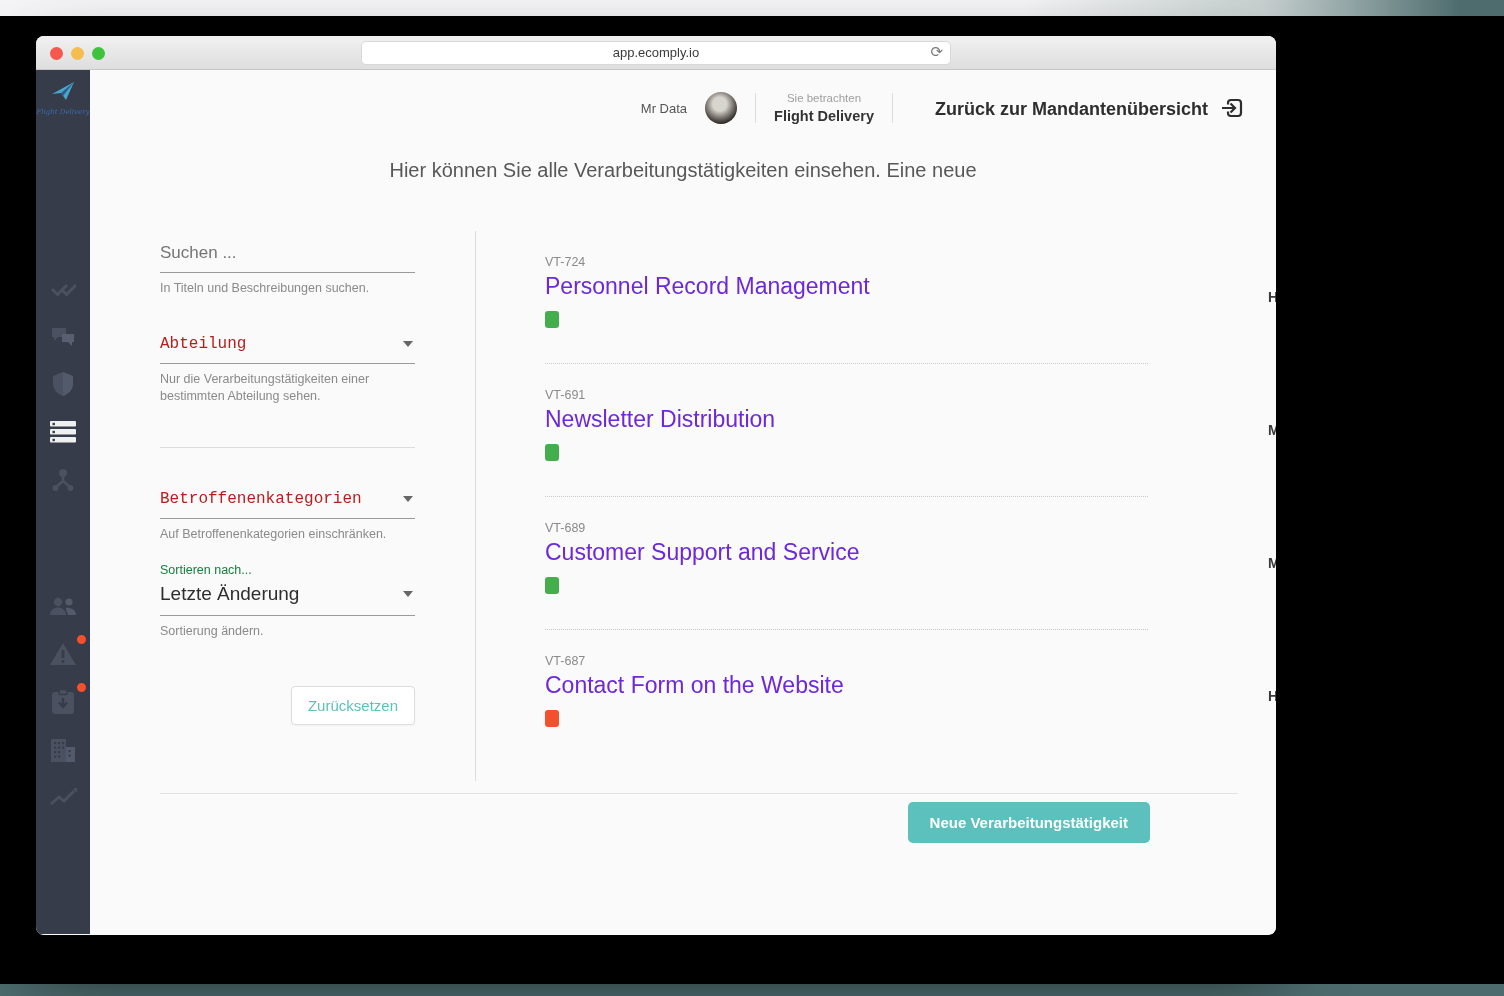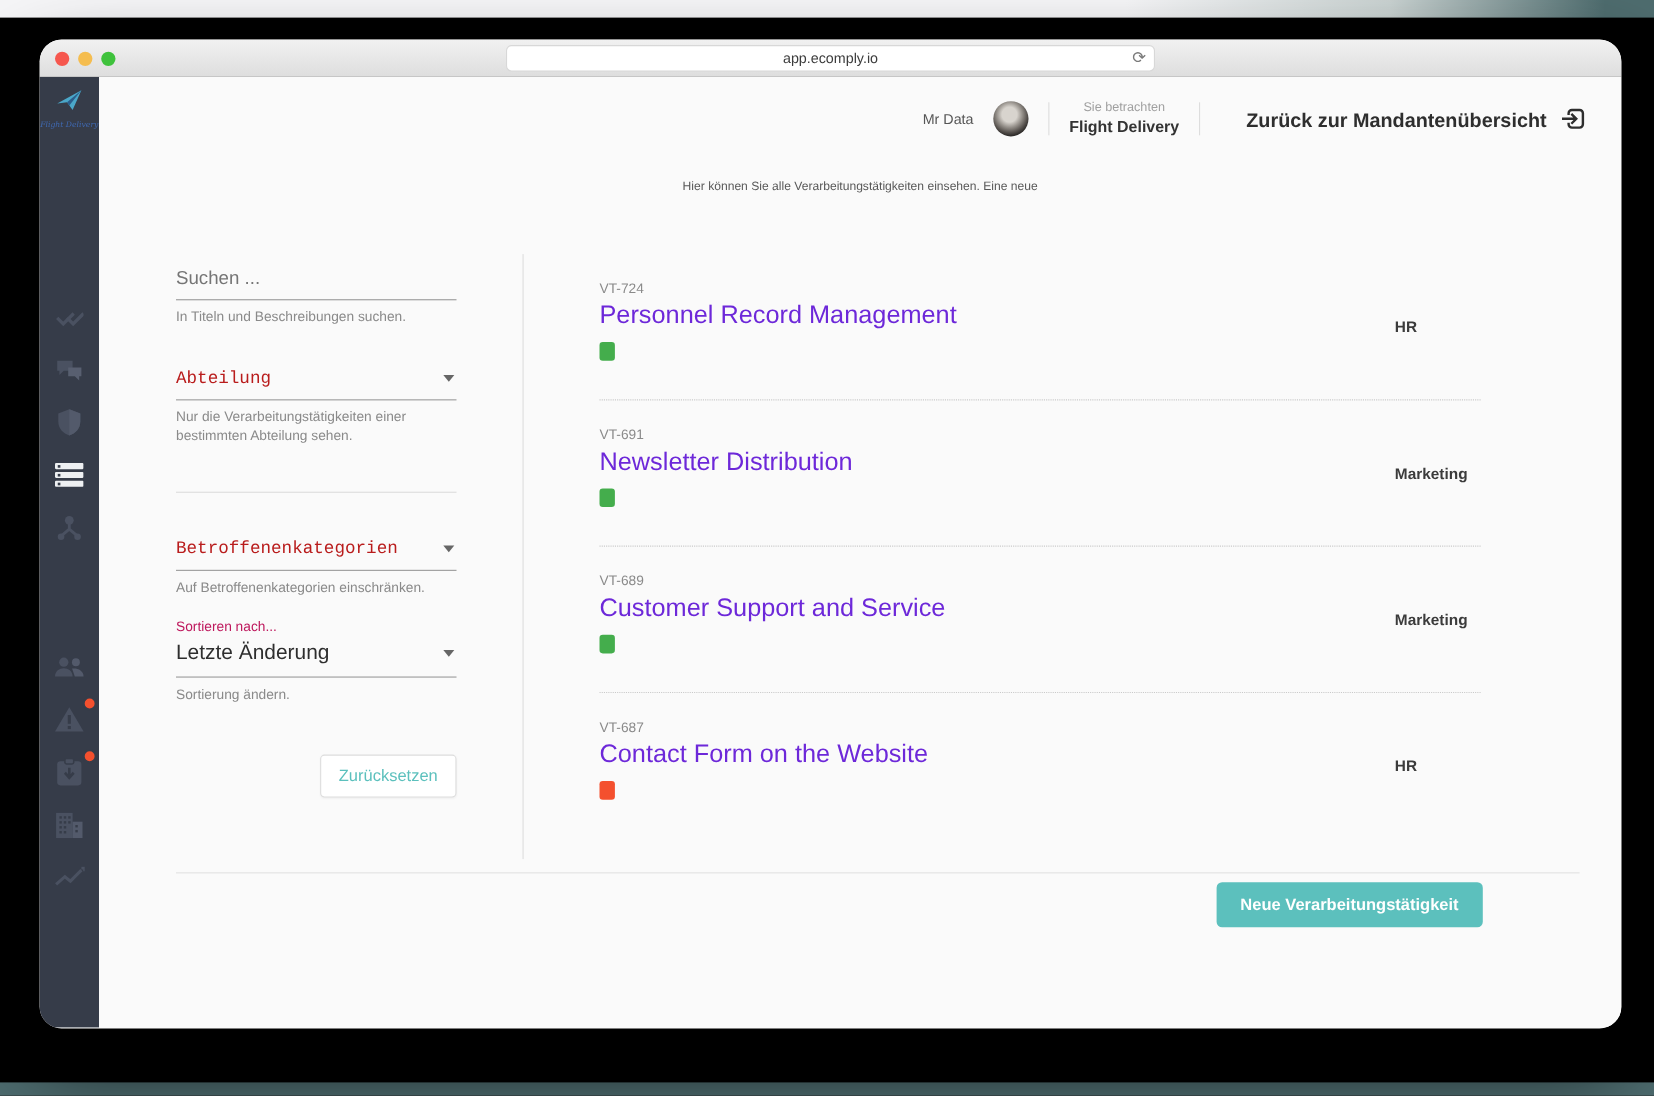"app.ecomply.io" .window { border-radius: 20px -> 8px; width: 1438px -> 1240px }
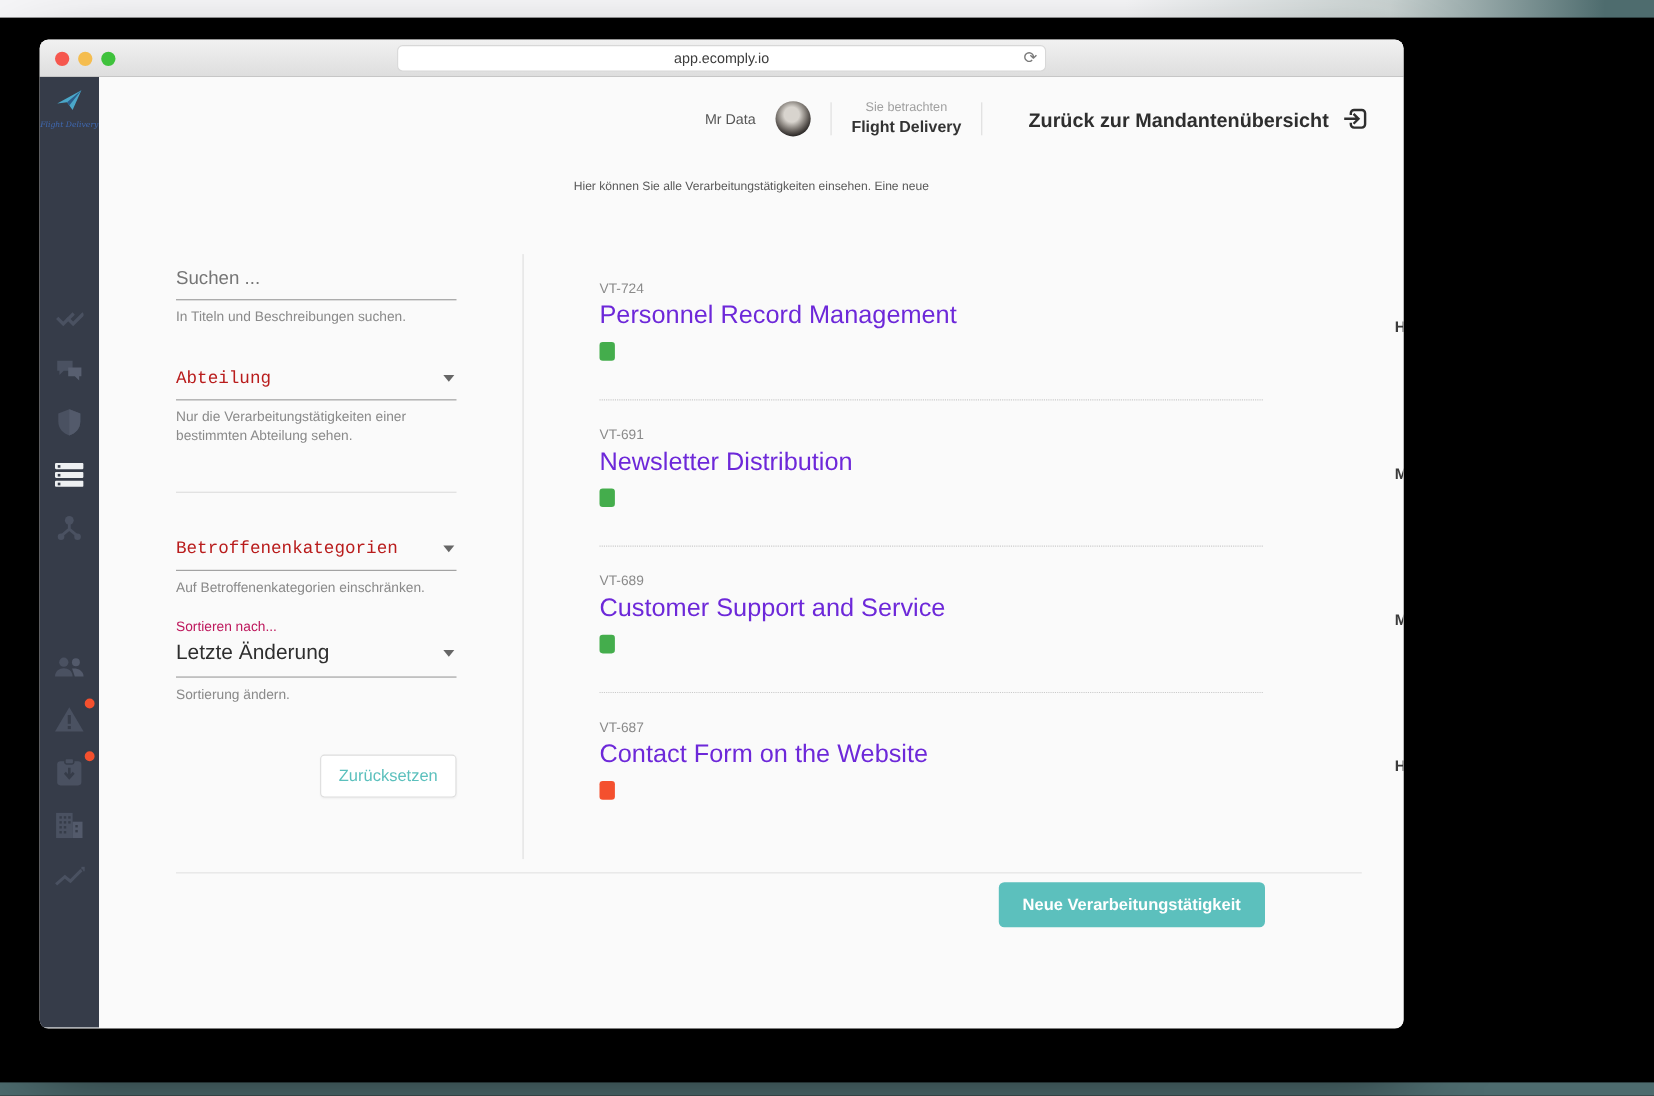"Hier können Sie alle" .page-subtitle { font-size: 11px -> 20px }
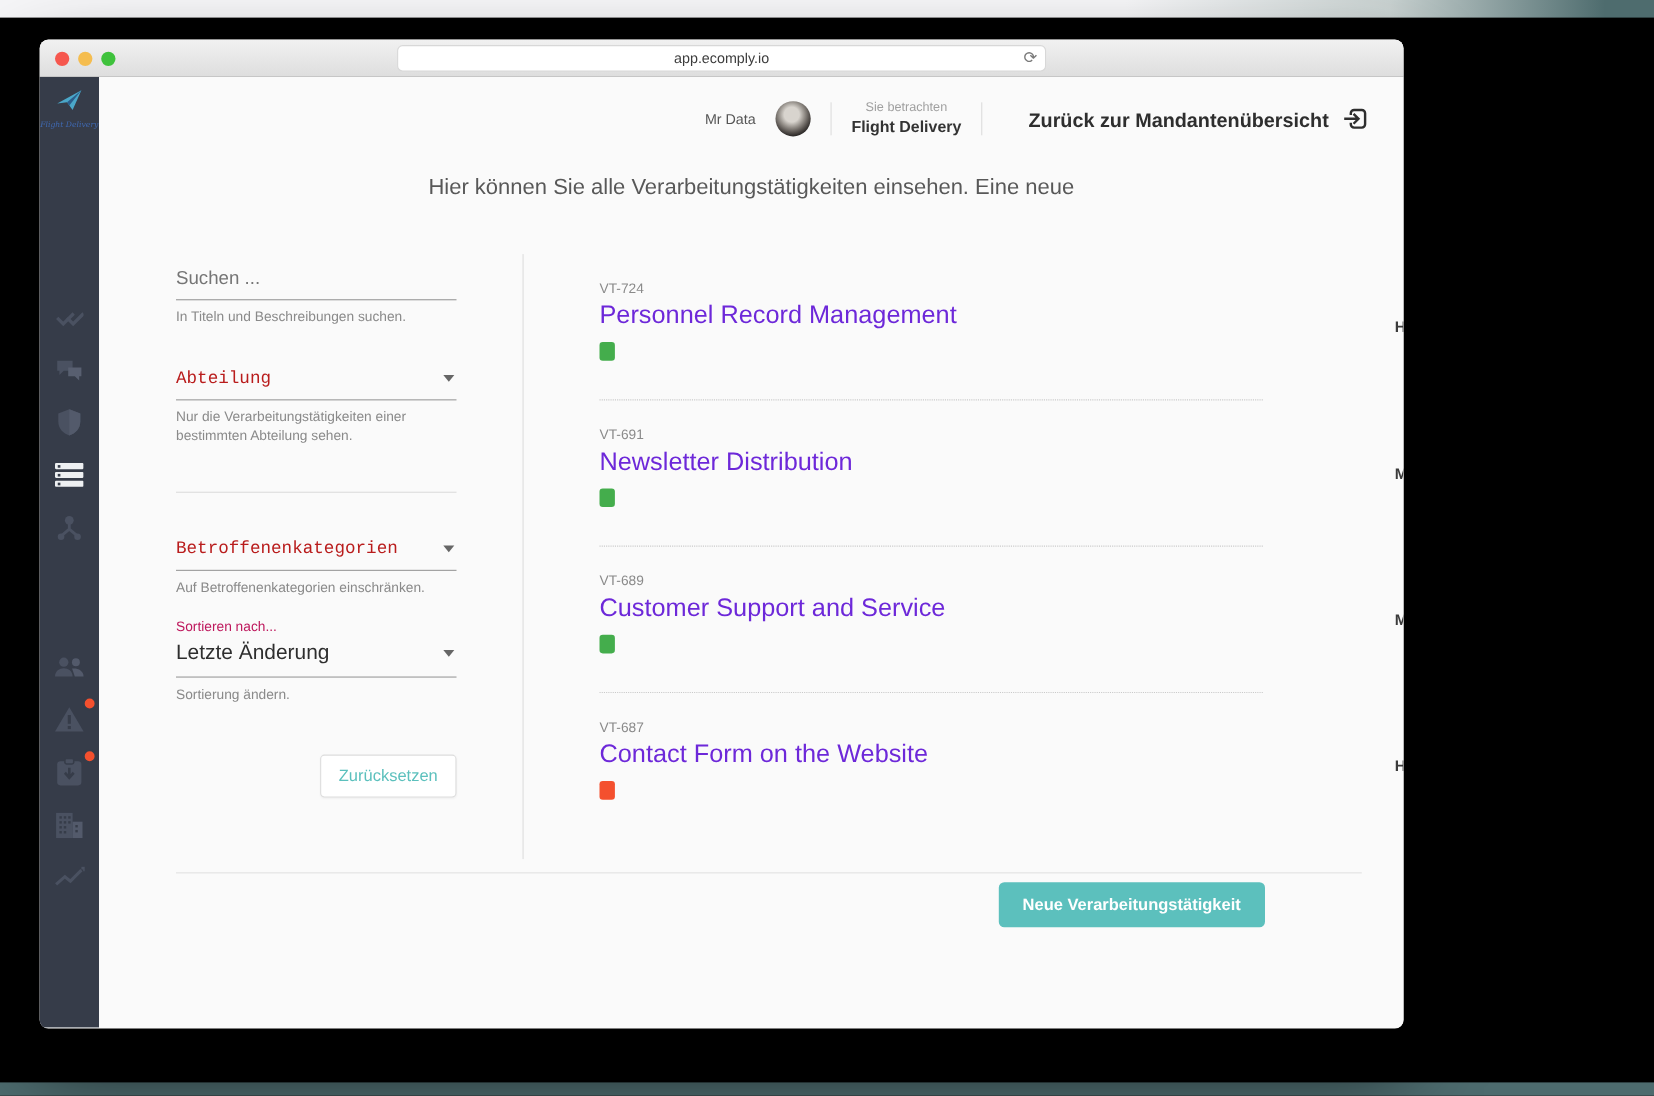"Sortieren nach..." .sort-label { color: #be185d -> #15803d }
